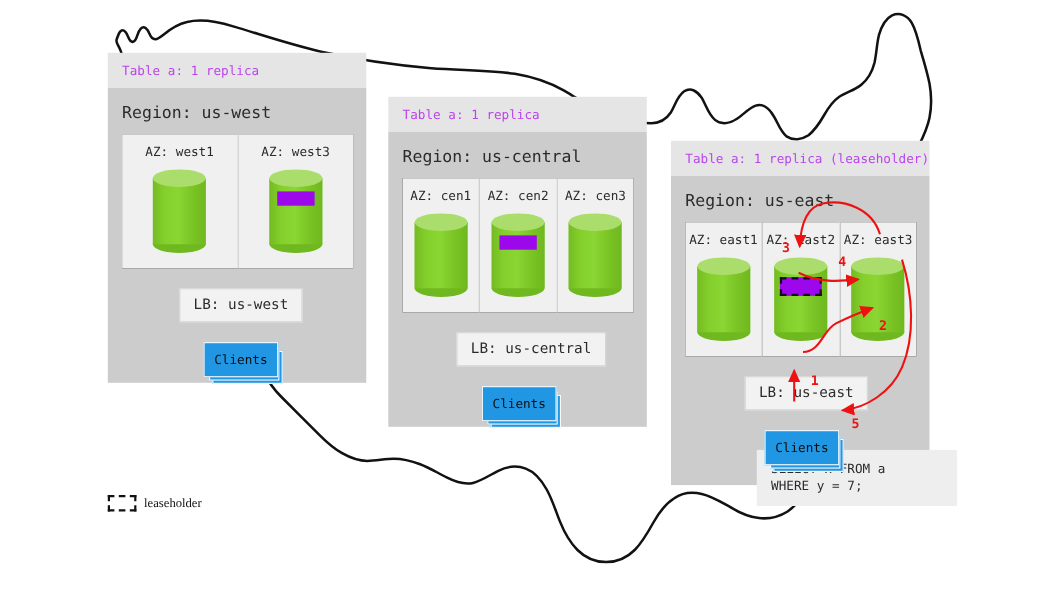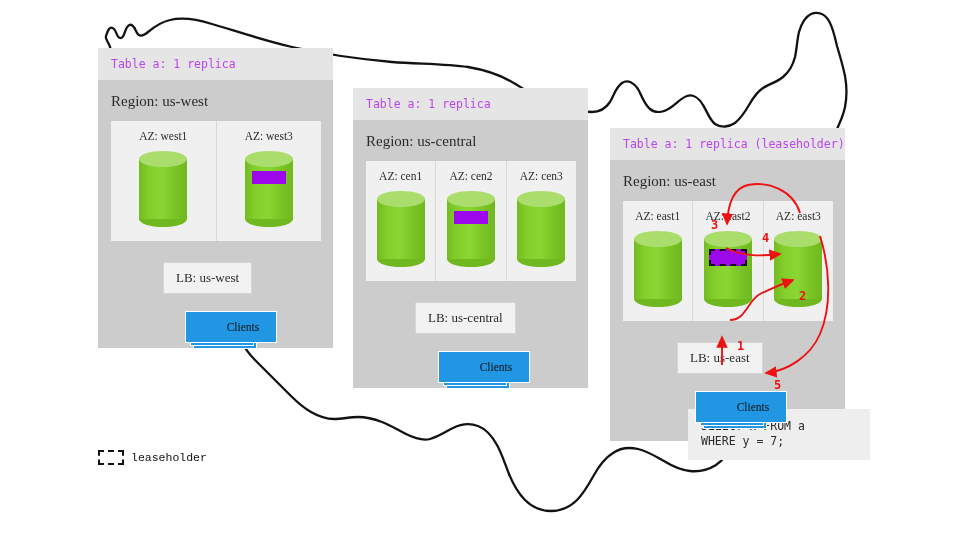"Region: us-west" .panel-body { font-family: Liberation Serif, serif -> none }
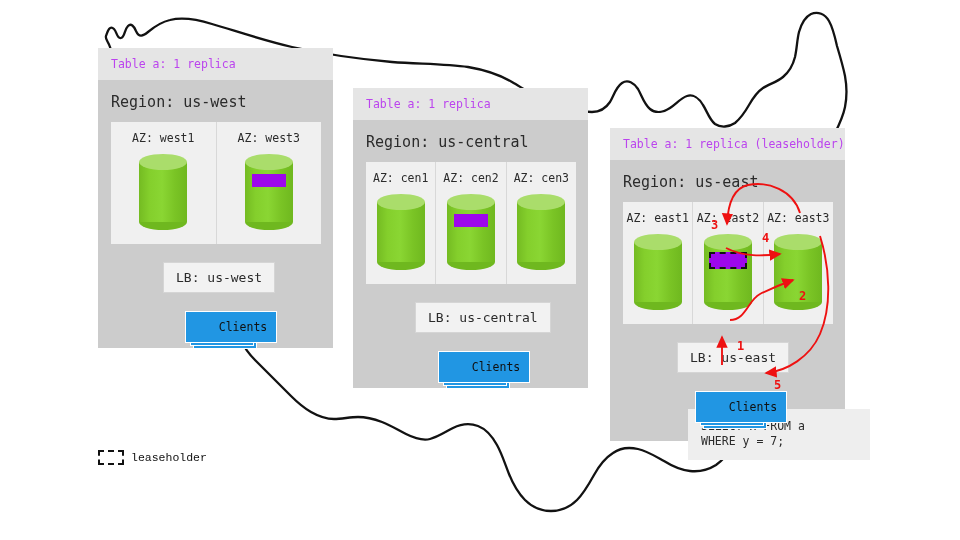"Clients" .clients .s1 { padding-left: 24px -> none }
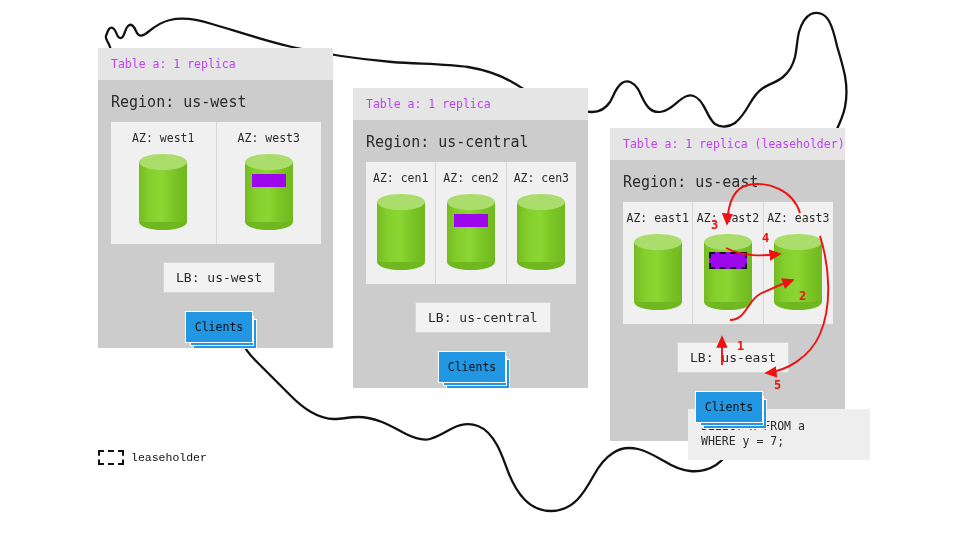"leaseholder" #legend .lg-text { font-family: Liberation Mono, monospace -> Liberation Serif, serif }
